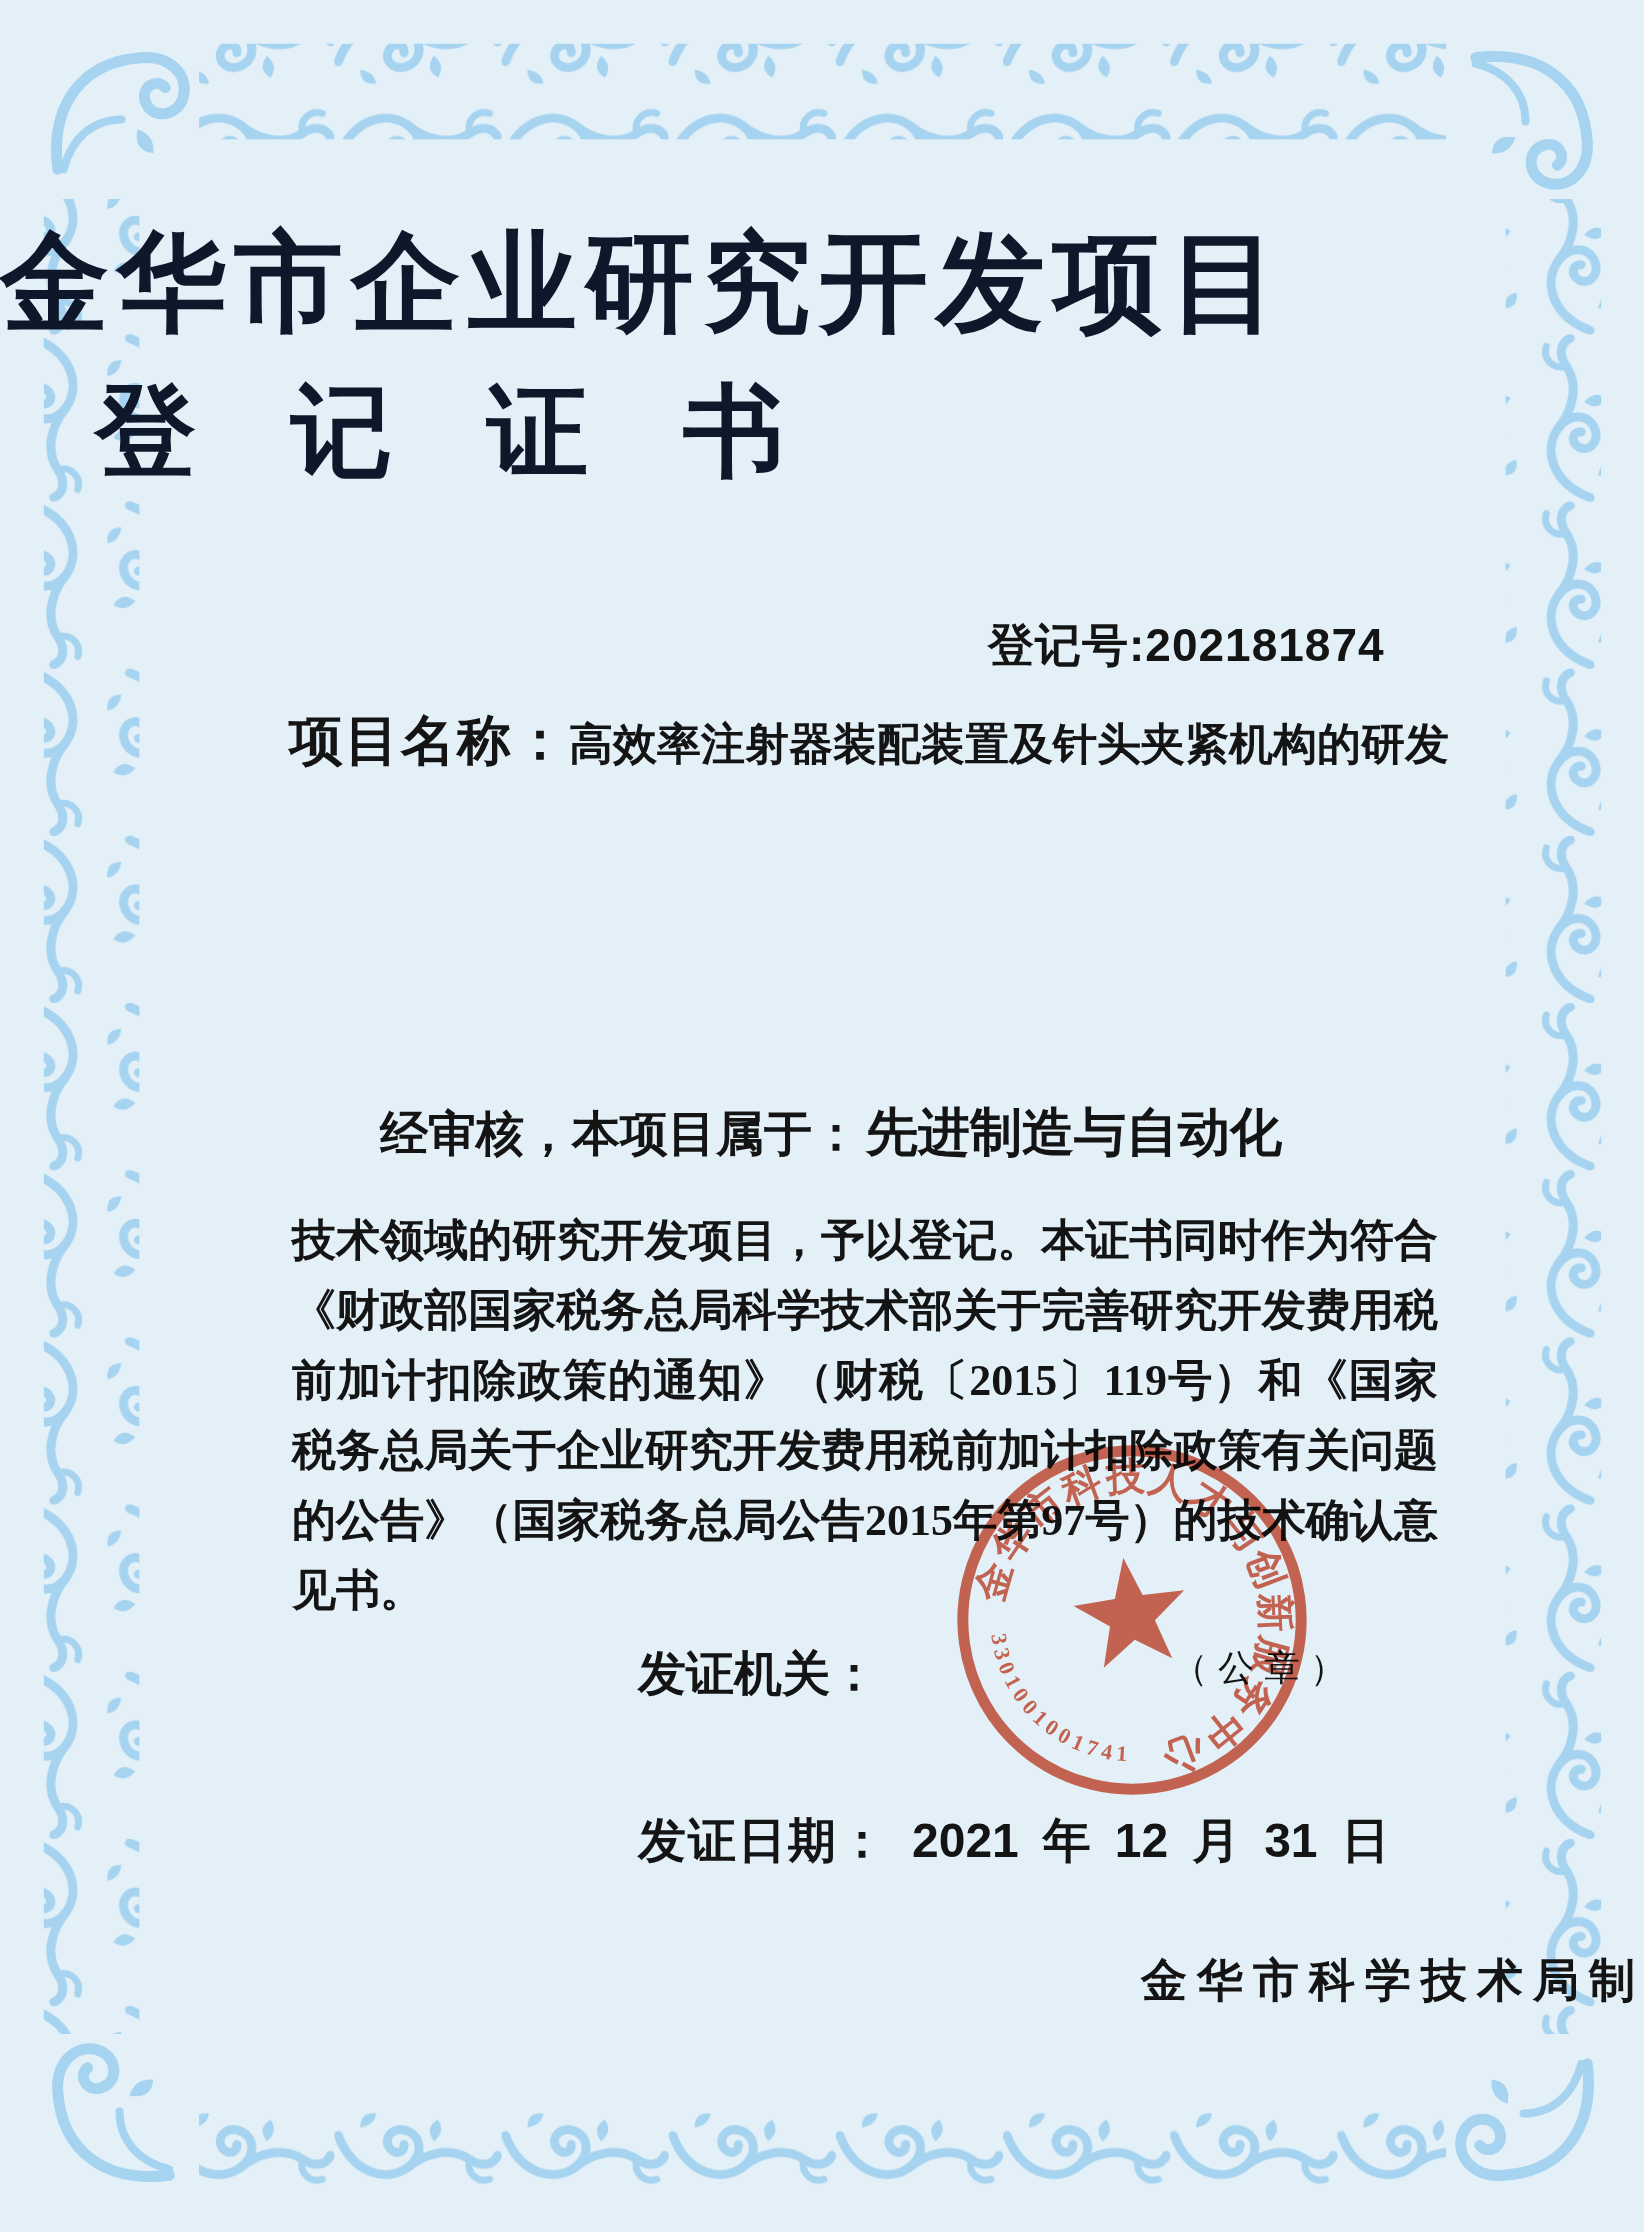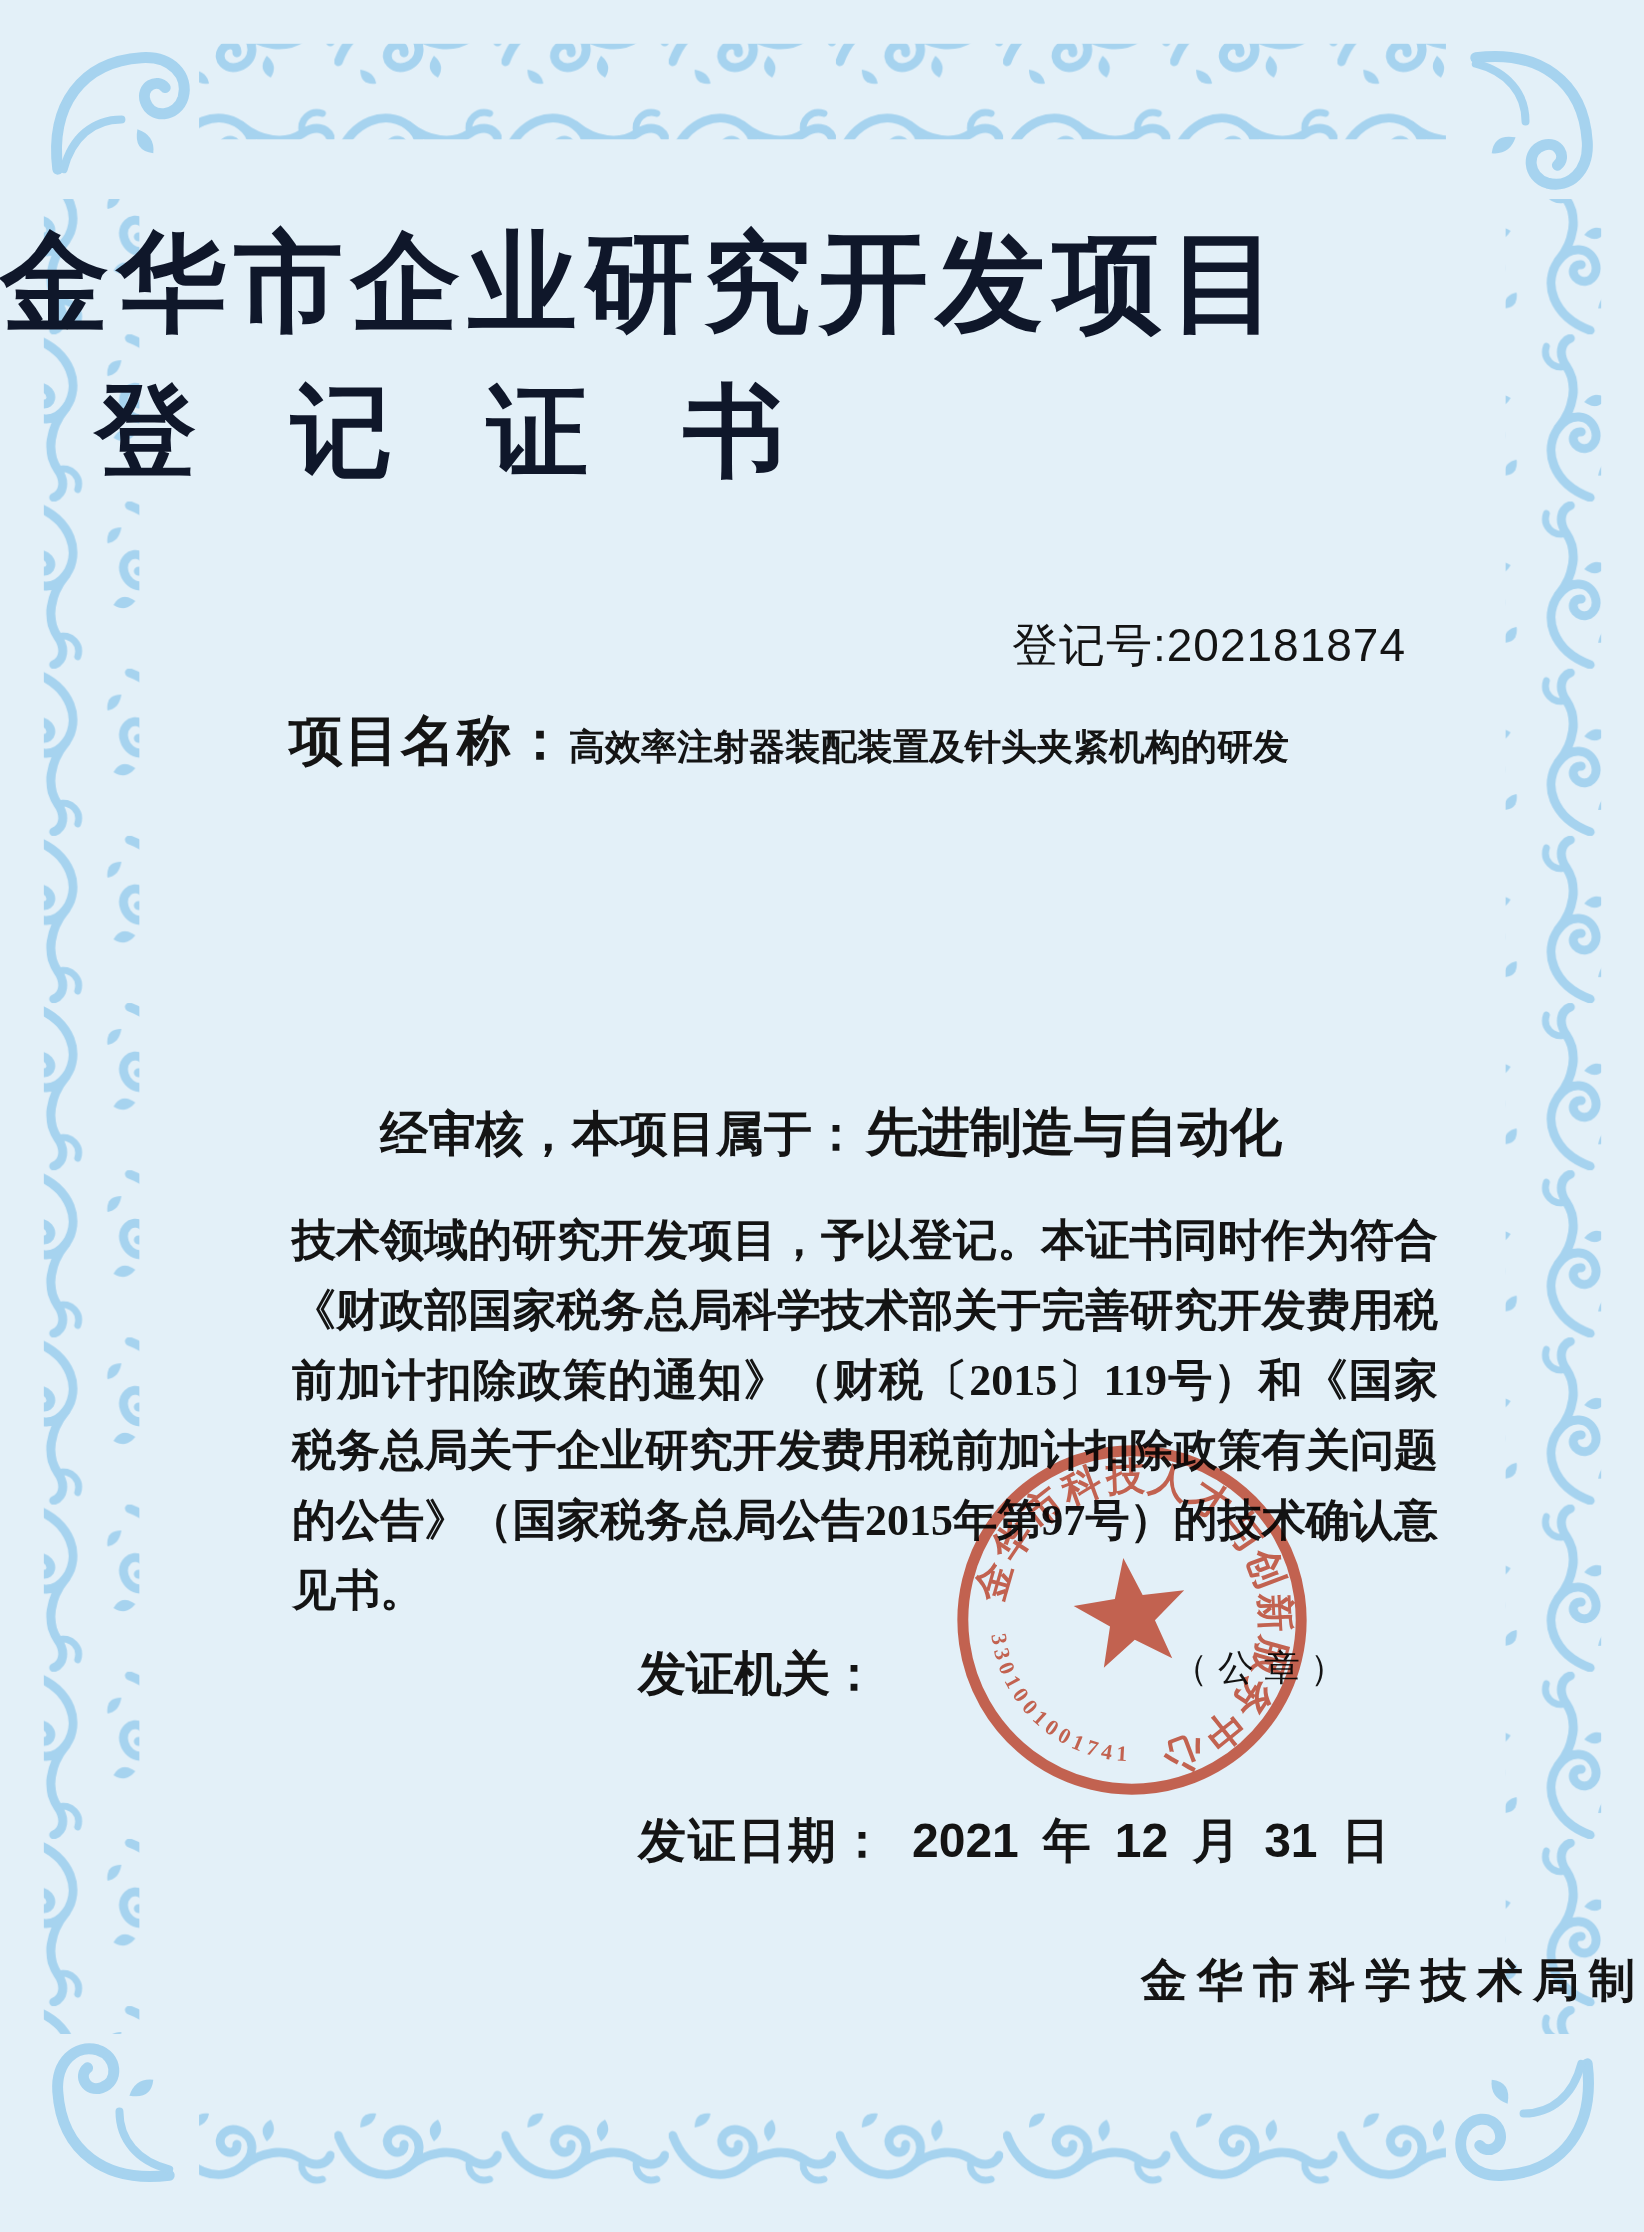"登记号:202181874" .regno { font-weight: 400 -> 700; margin-left: 24px -> none }
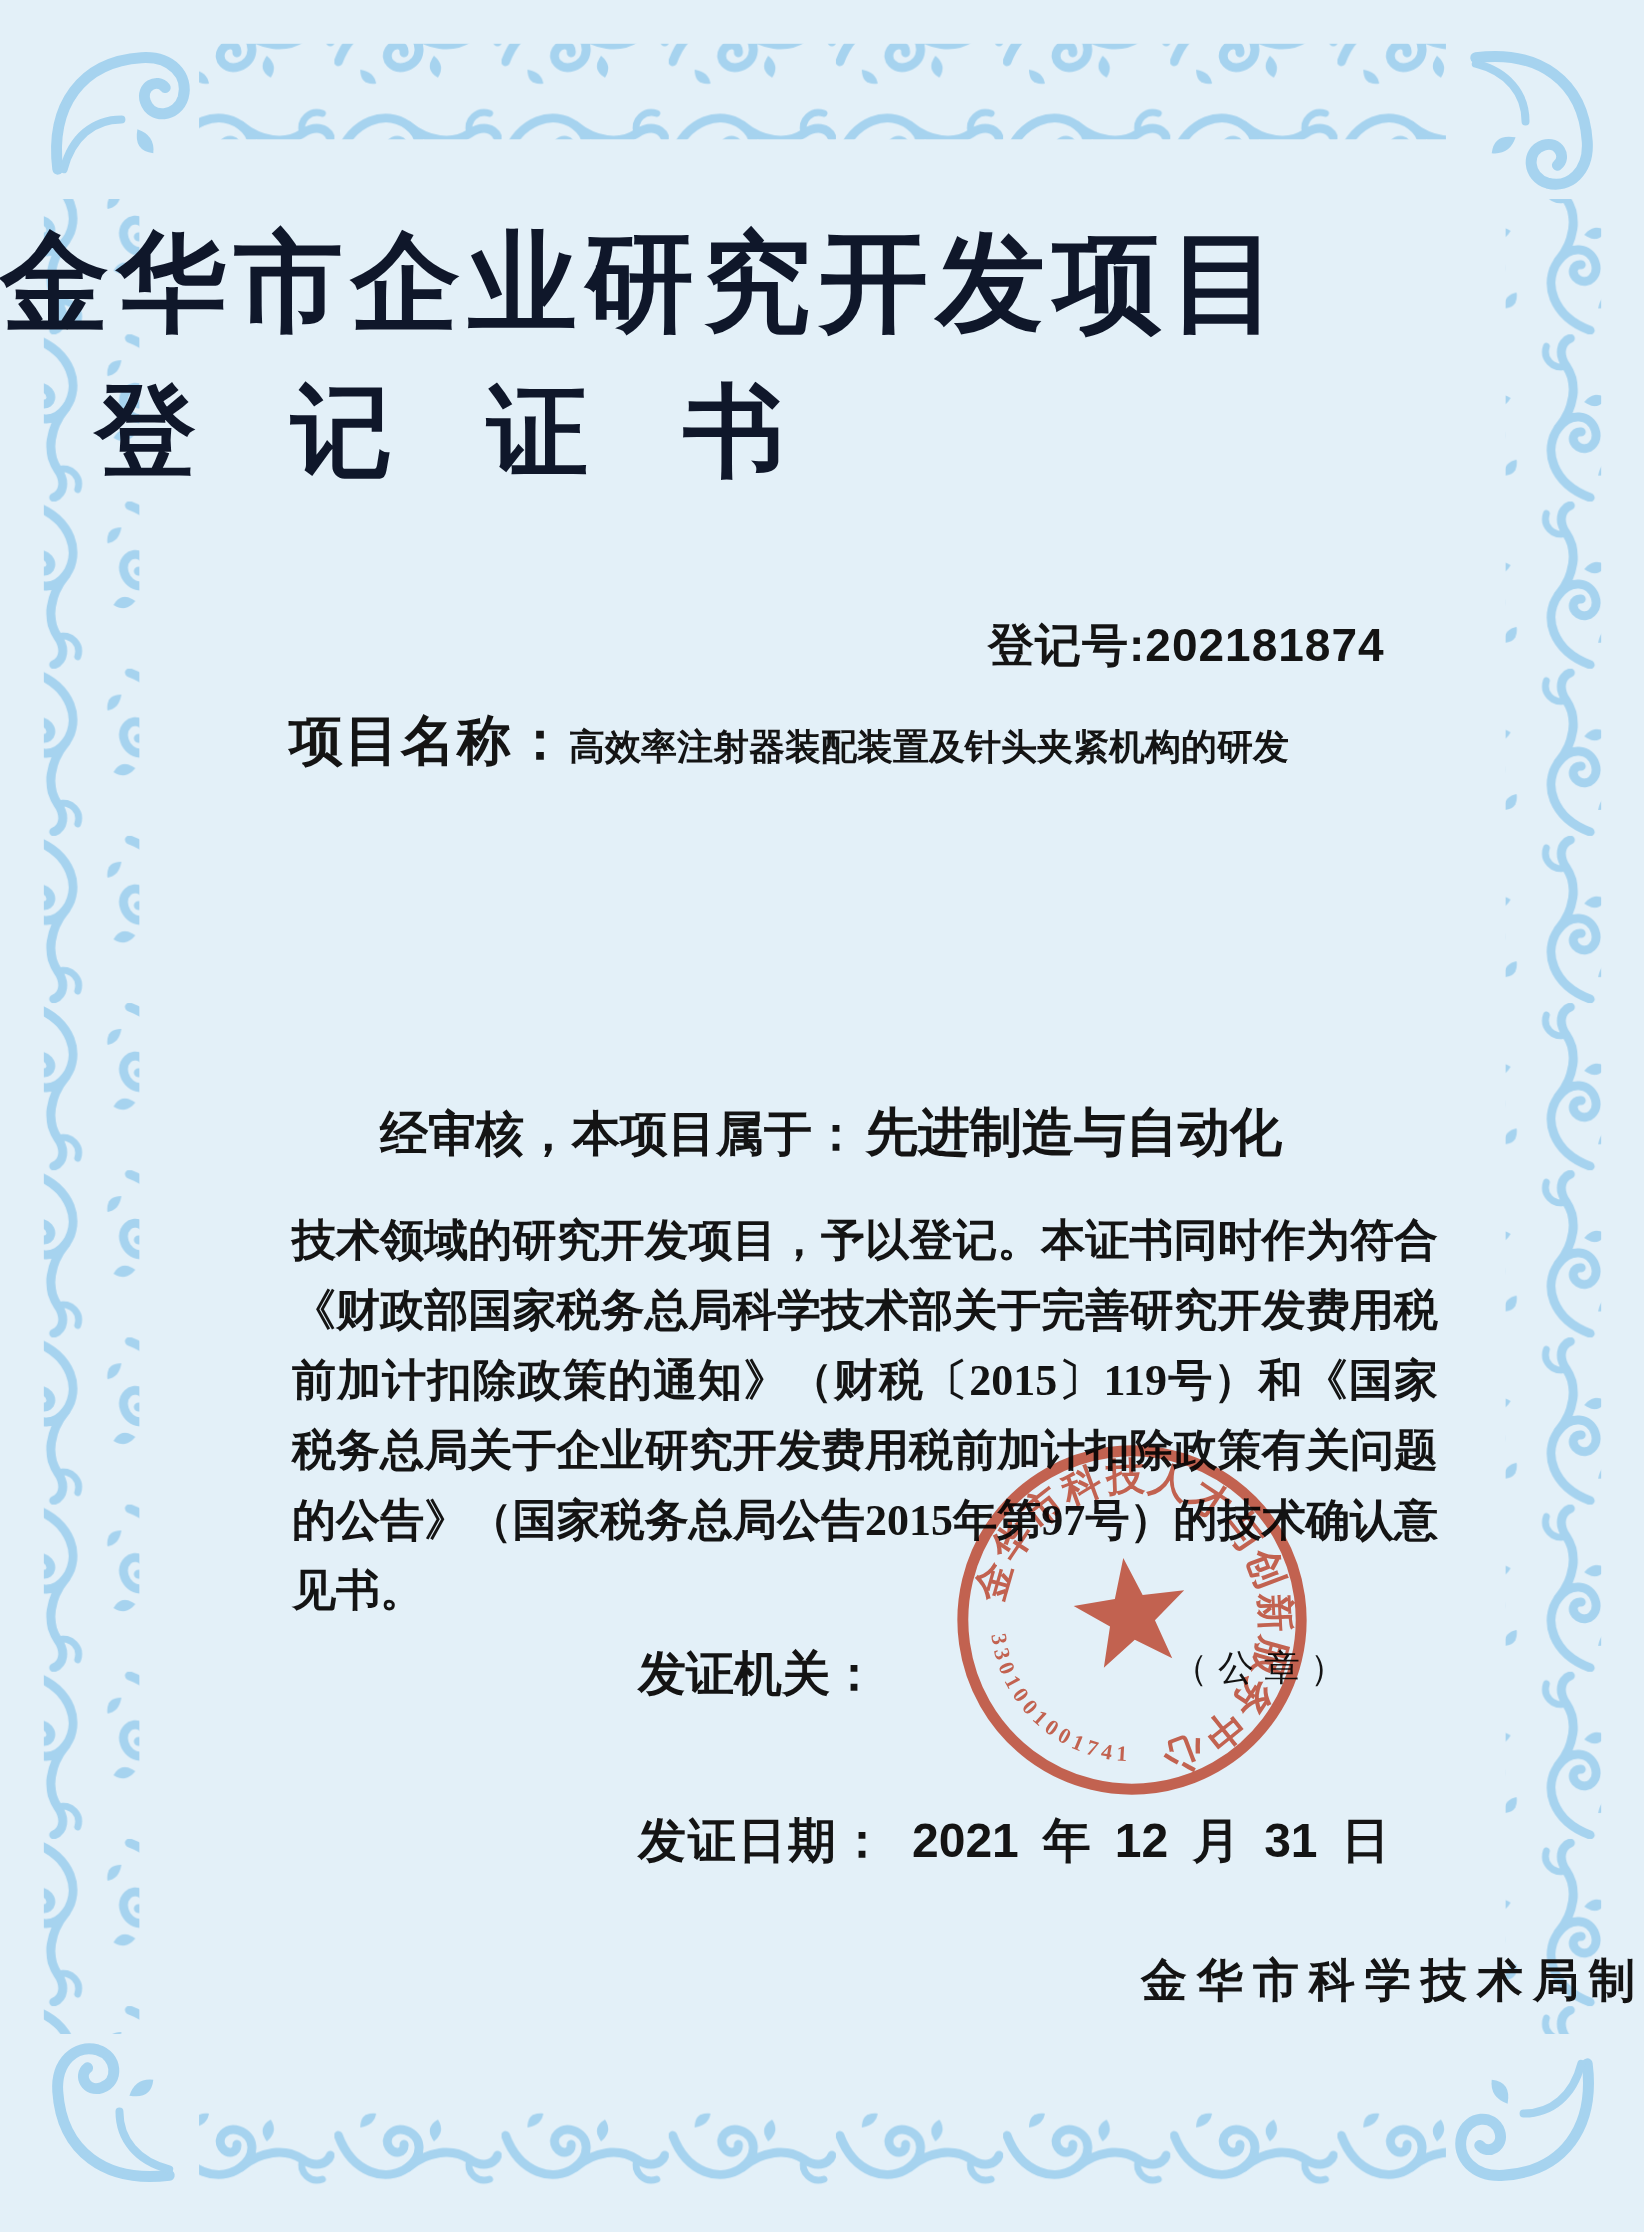"高效率注射器装配装置及针头夹紧机构的研发" .fvalue { font-size: 36px -> 44px }
